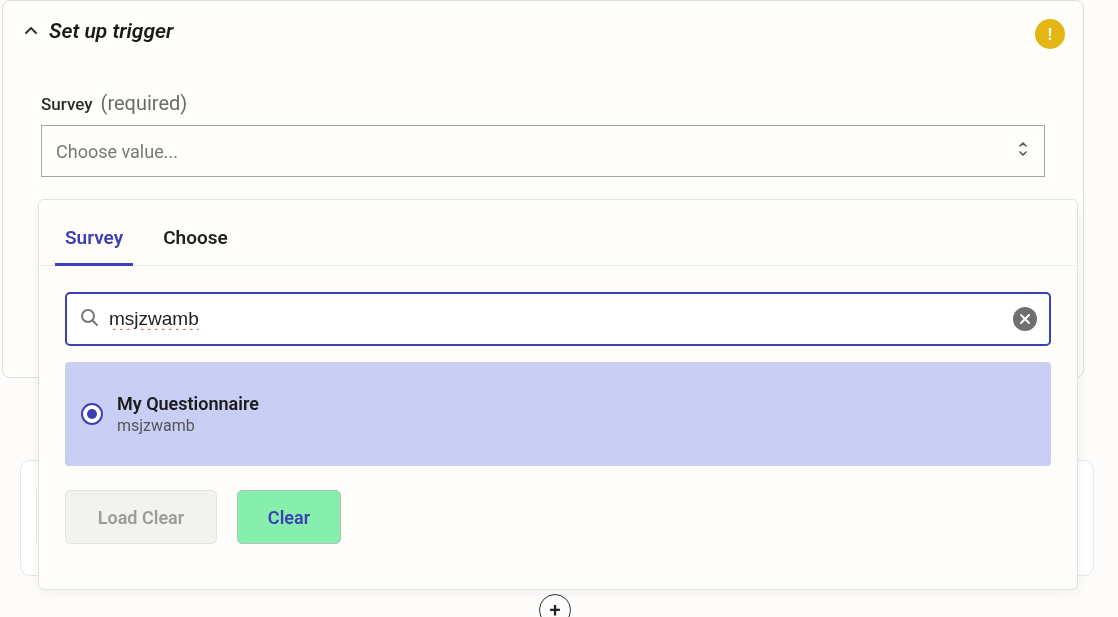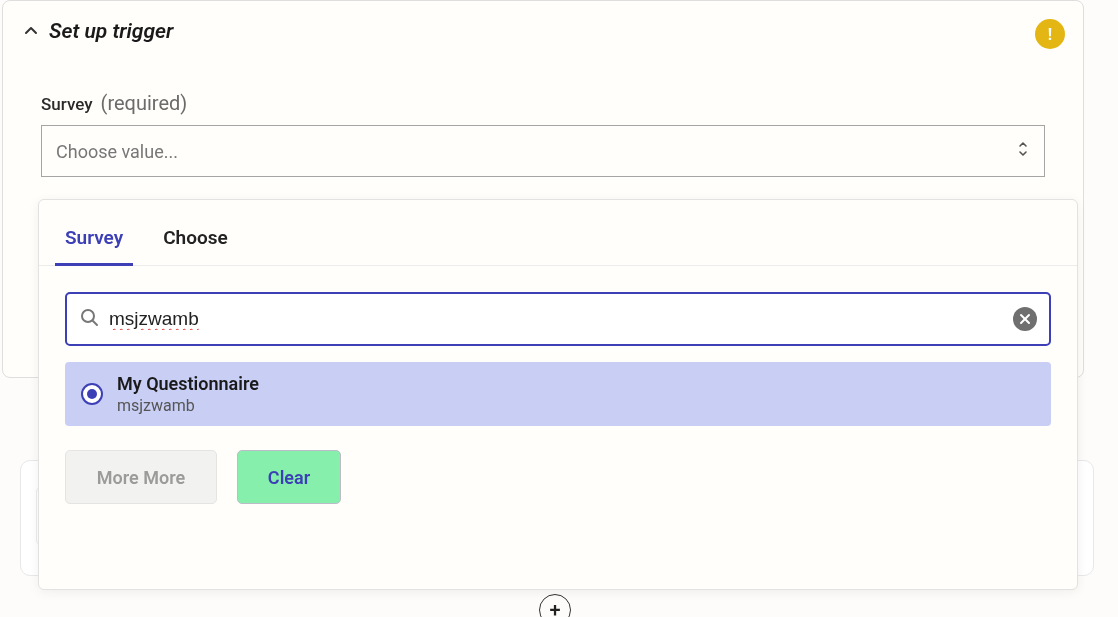"My Questionnaire" .option-row { padding: 11px 16px -> 31px 16px }
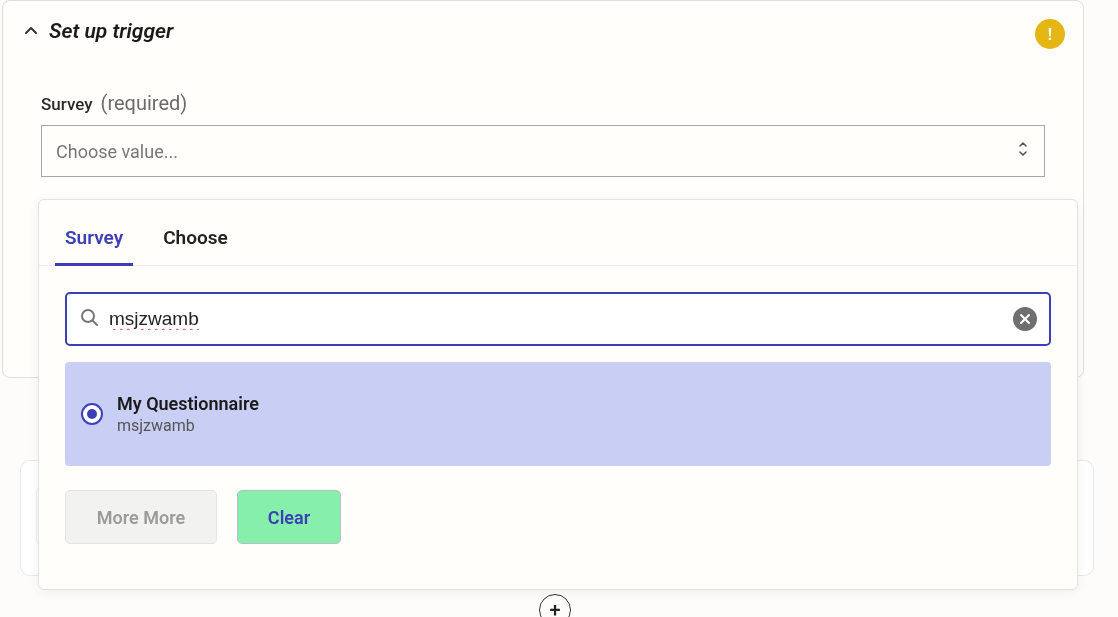"More More" div.btn { text: More More -> Load Clear }
